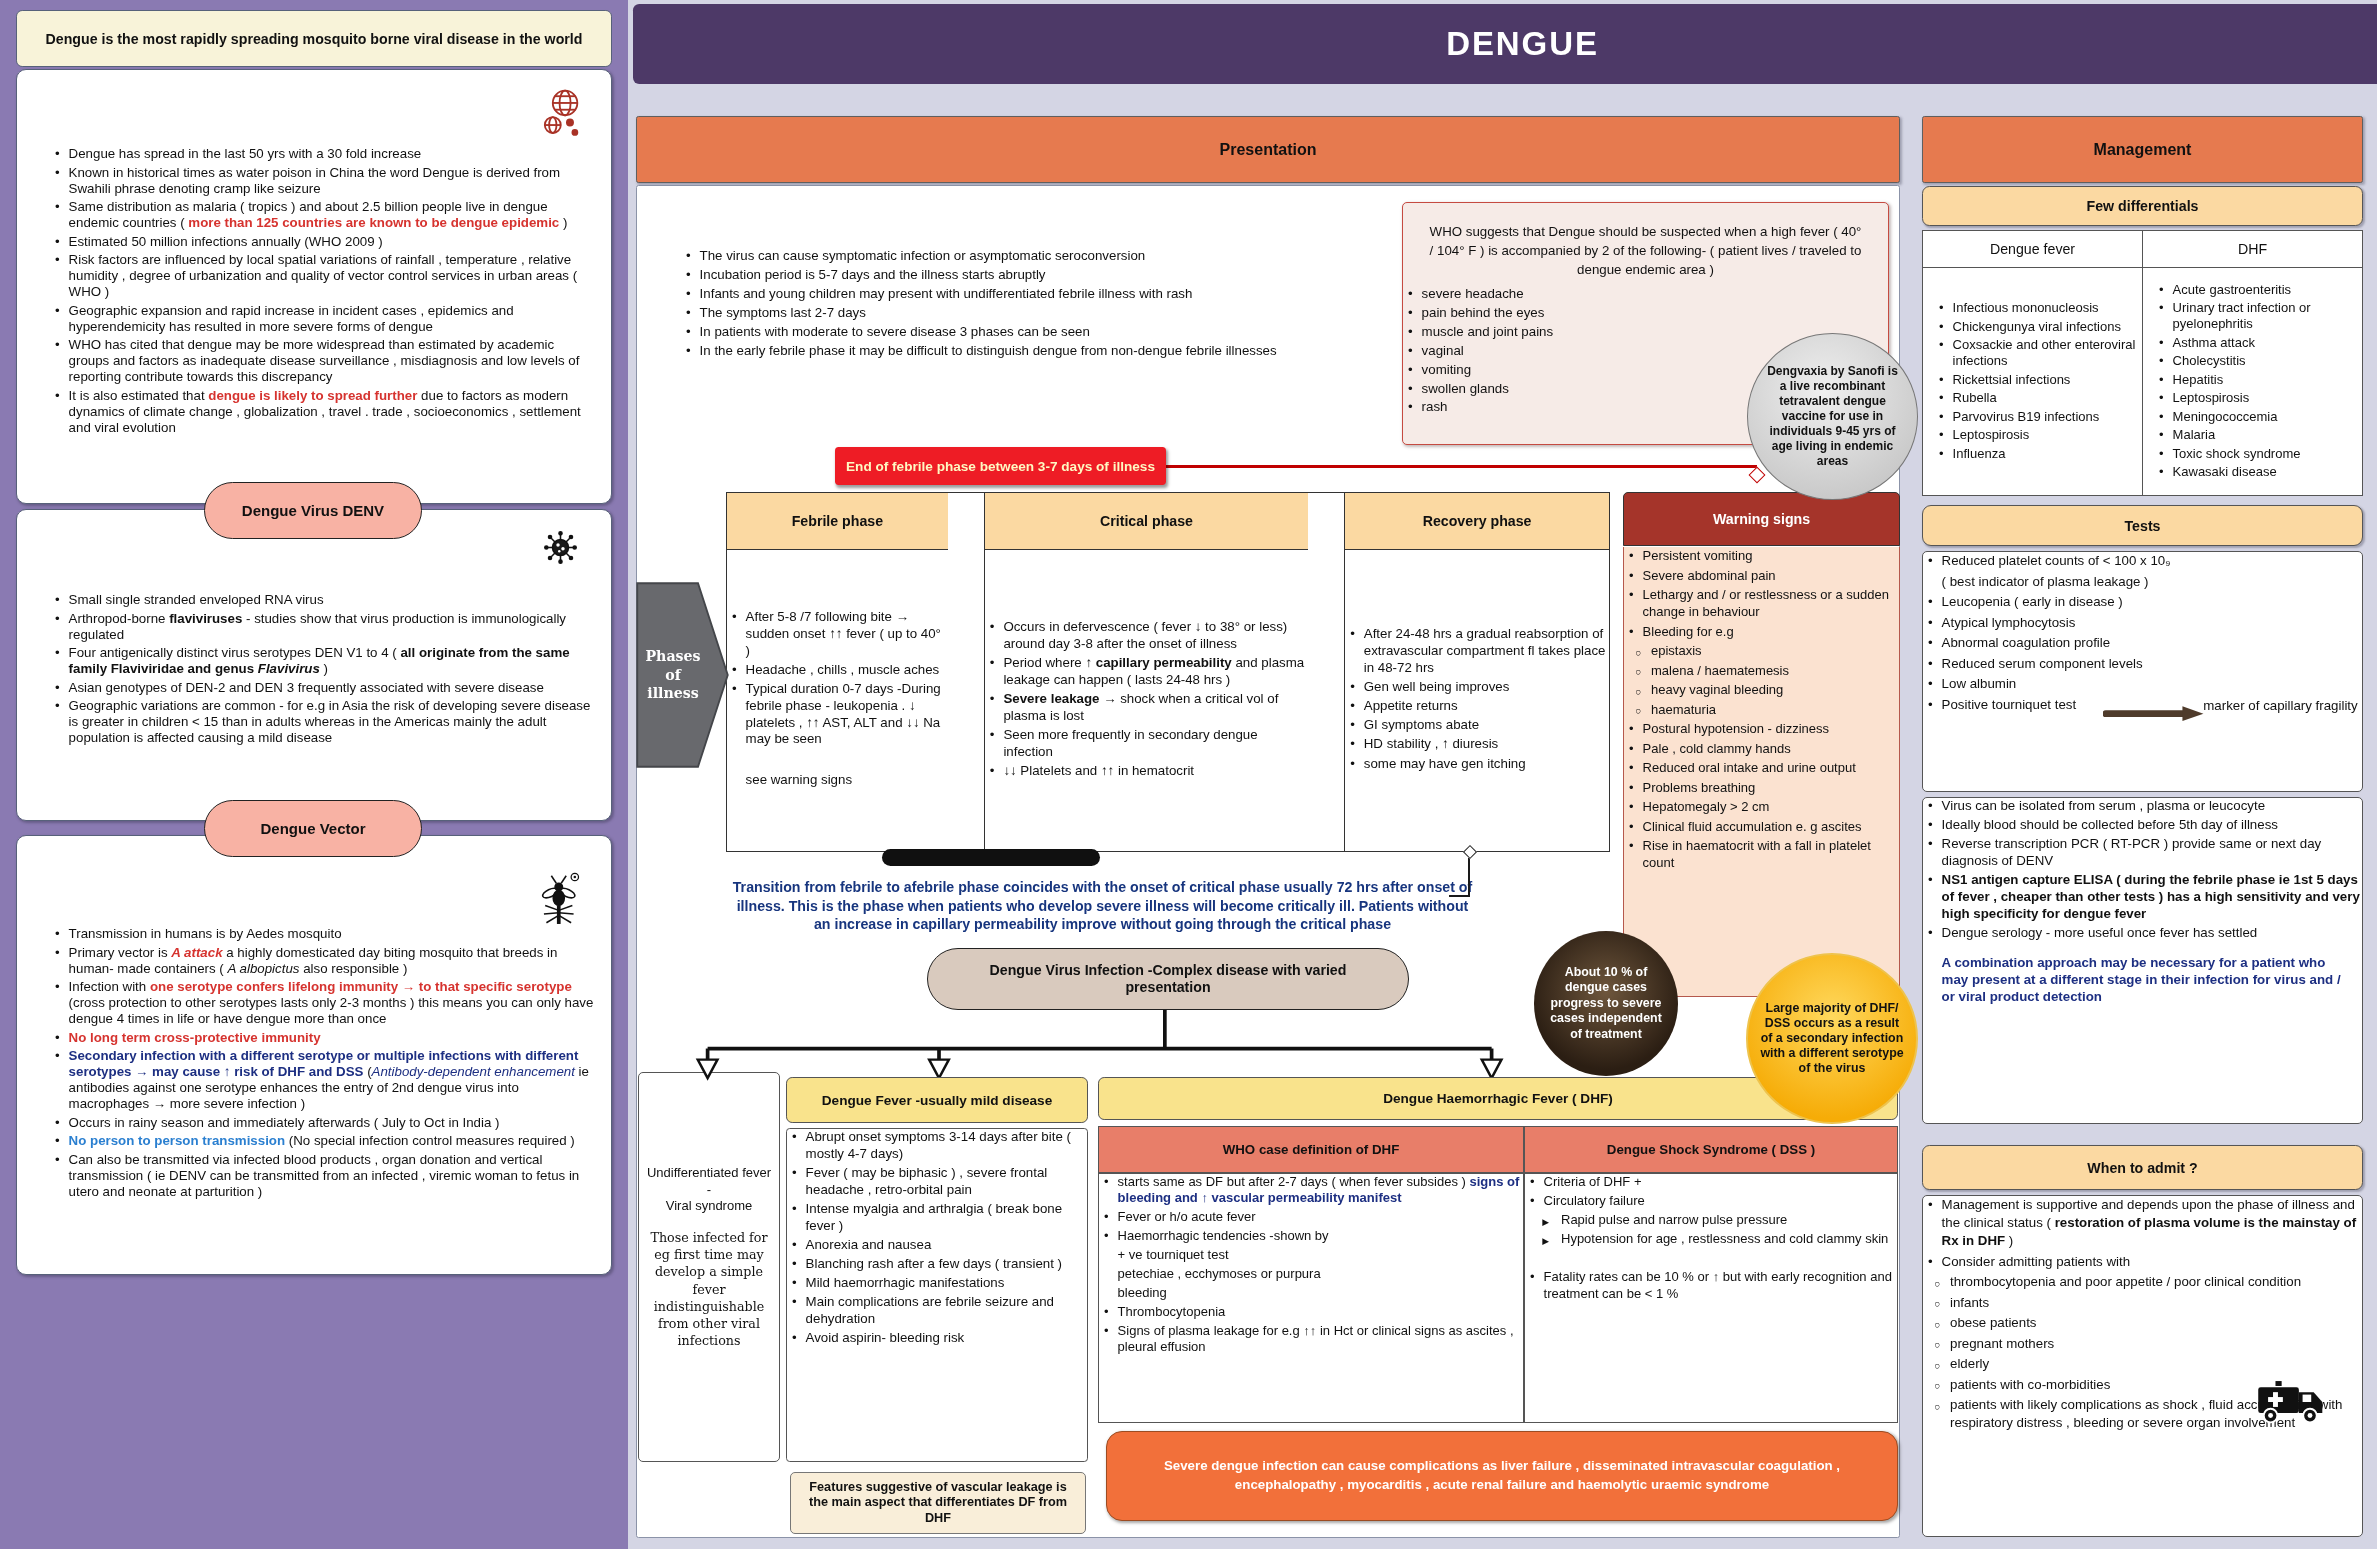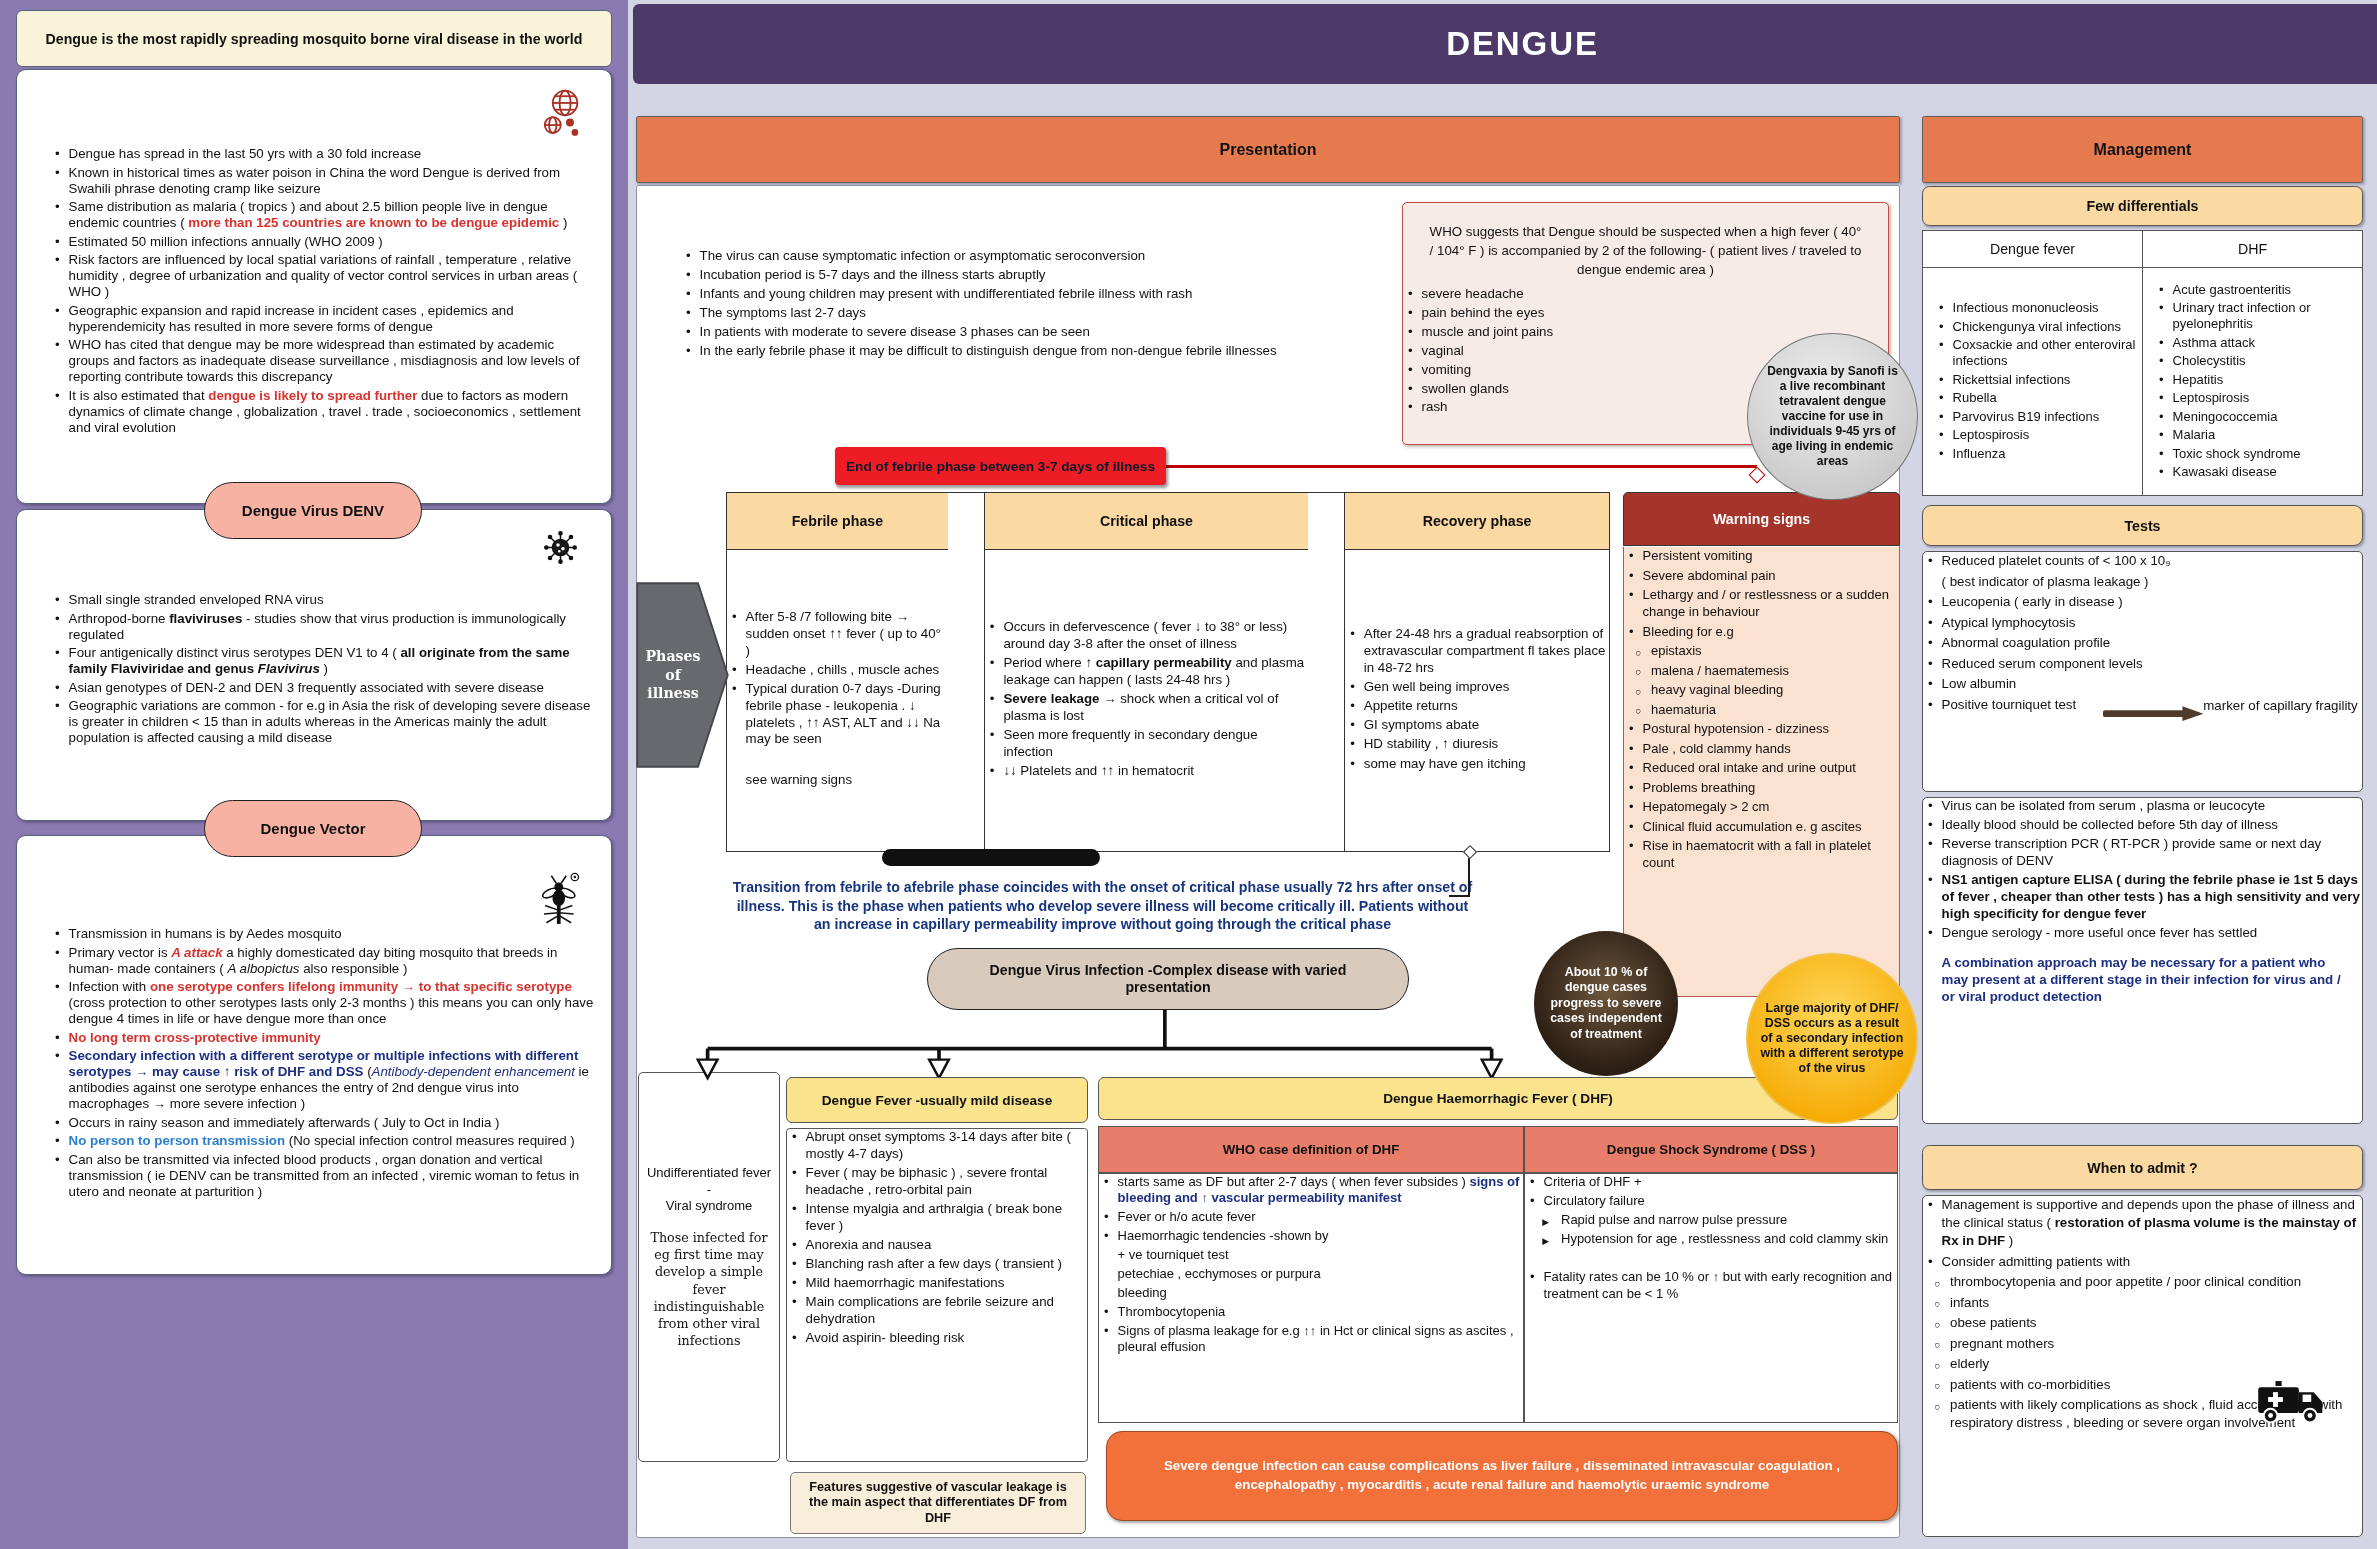"End of febrile phase between" .redbanner { color: #0f172a -> #fef9c3 }
